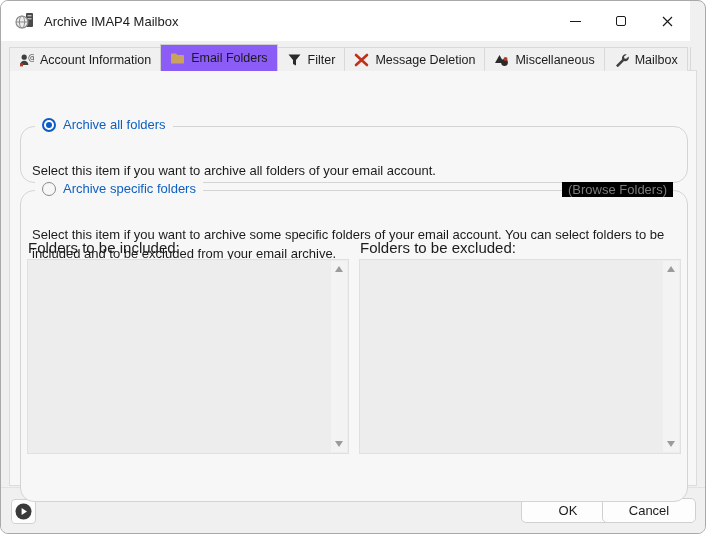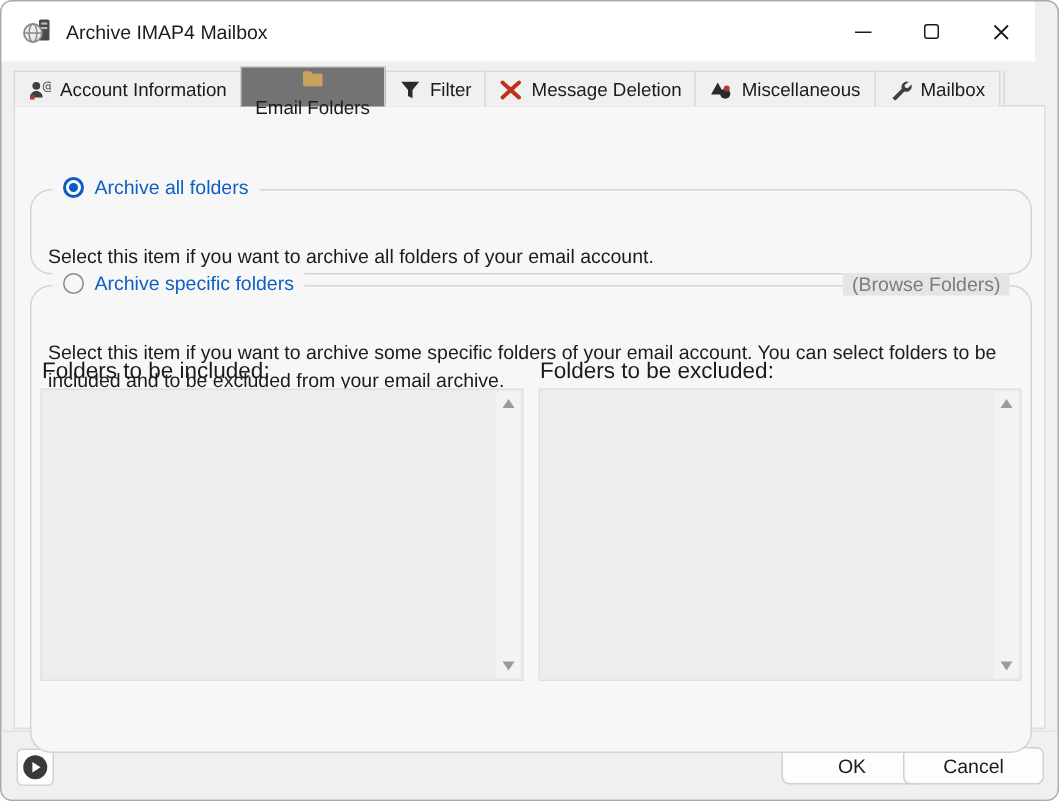"Email Folders" .tab.selected { background: #737373 -> #8b5cf6; flex-direction: column -> none }
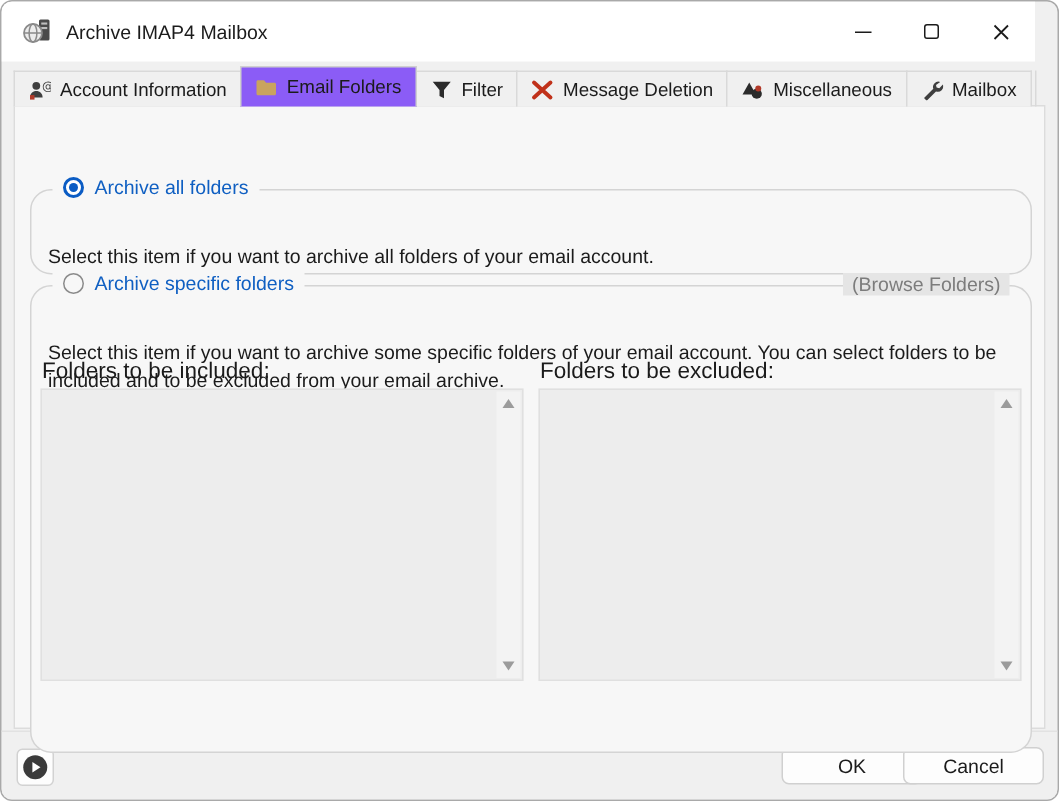"(Browse Folders)" .gb-browse { background: #e5e5e5 -> #000000 }
